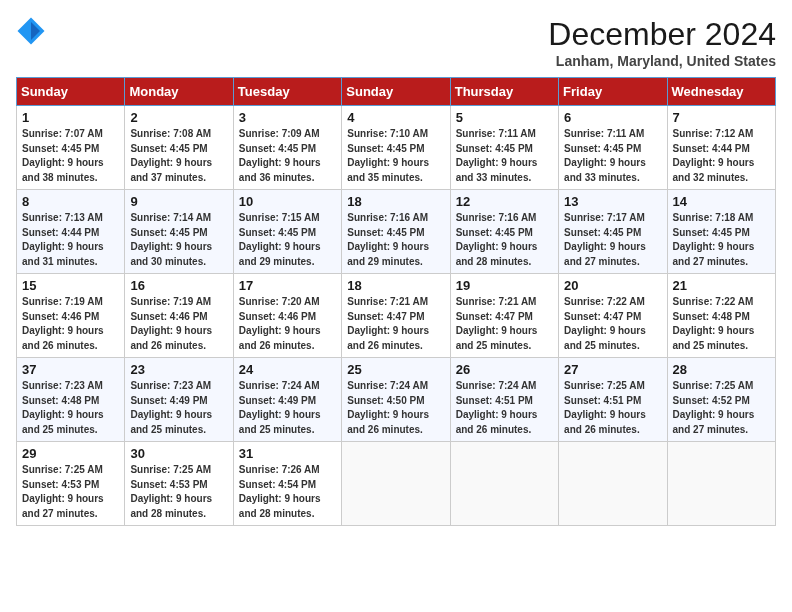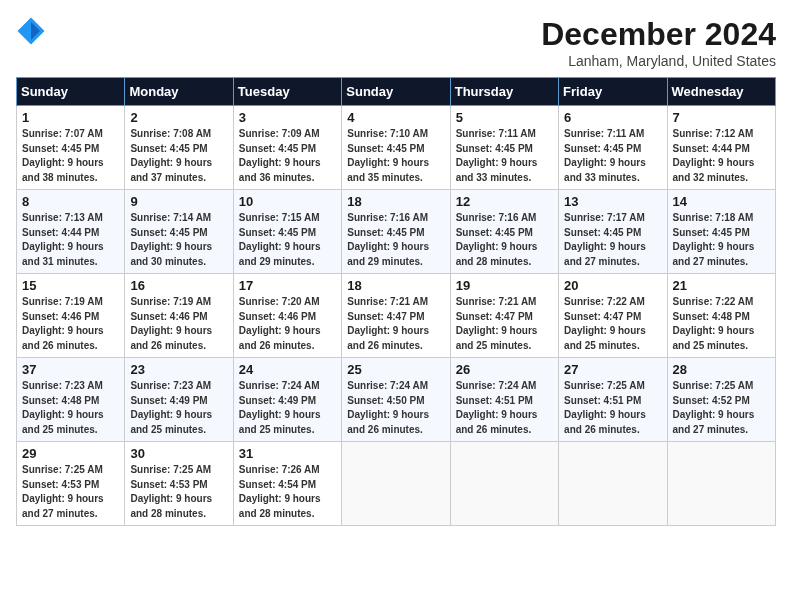"December 2024" .month-title { font-weight: bold -> normal }
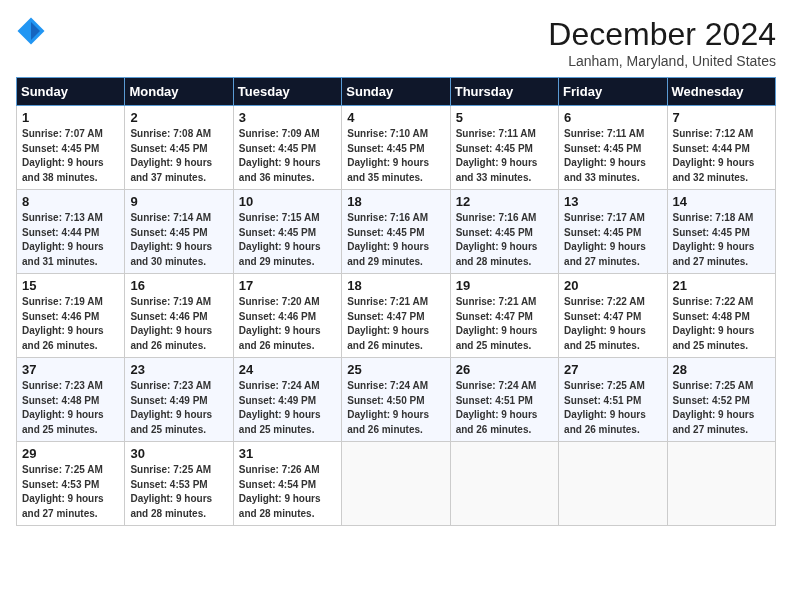"Lanham, Maryland, United States" .location-title { font-weight: none -> bold }
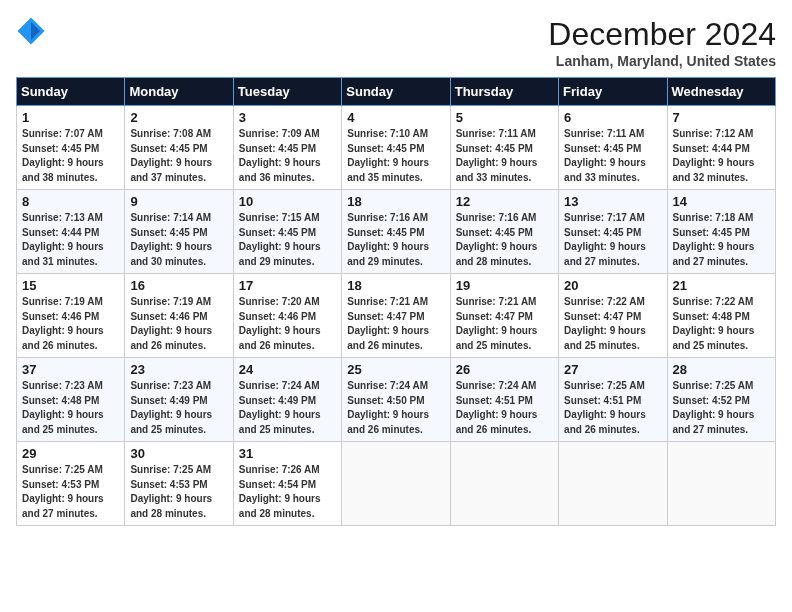"Sunday" .calendar-table th { background-color: #0f172a -> #b91c1c }
